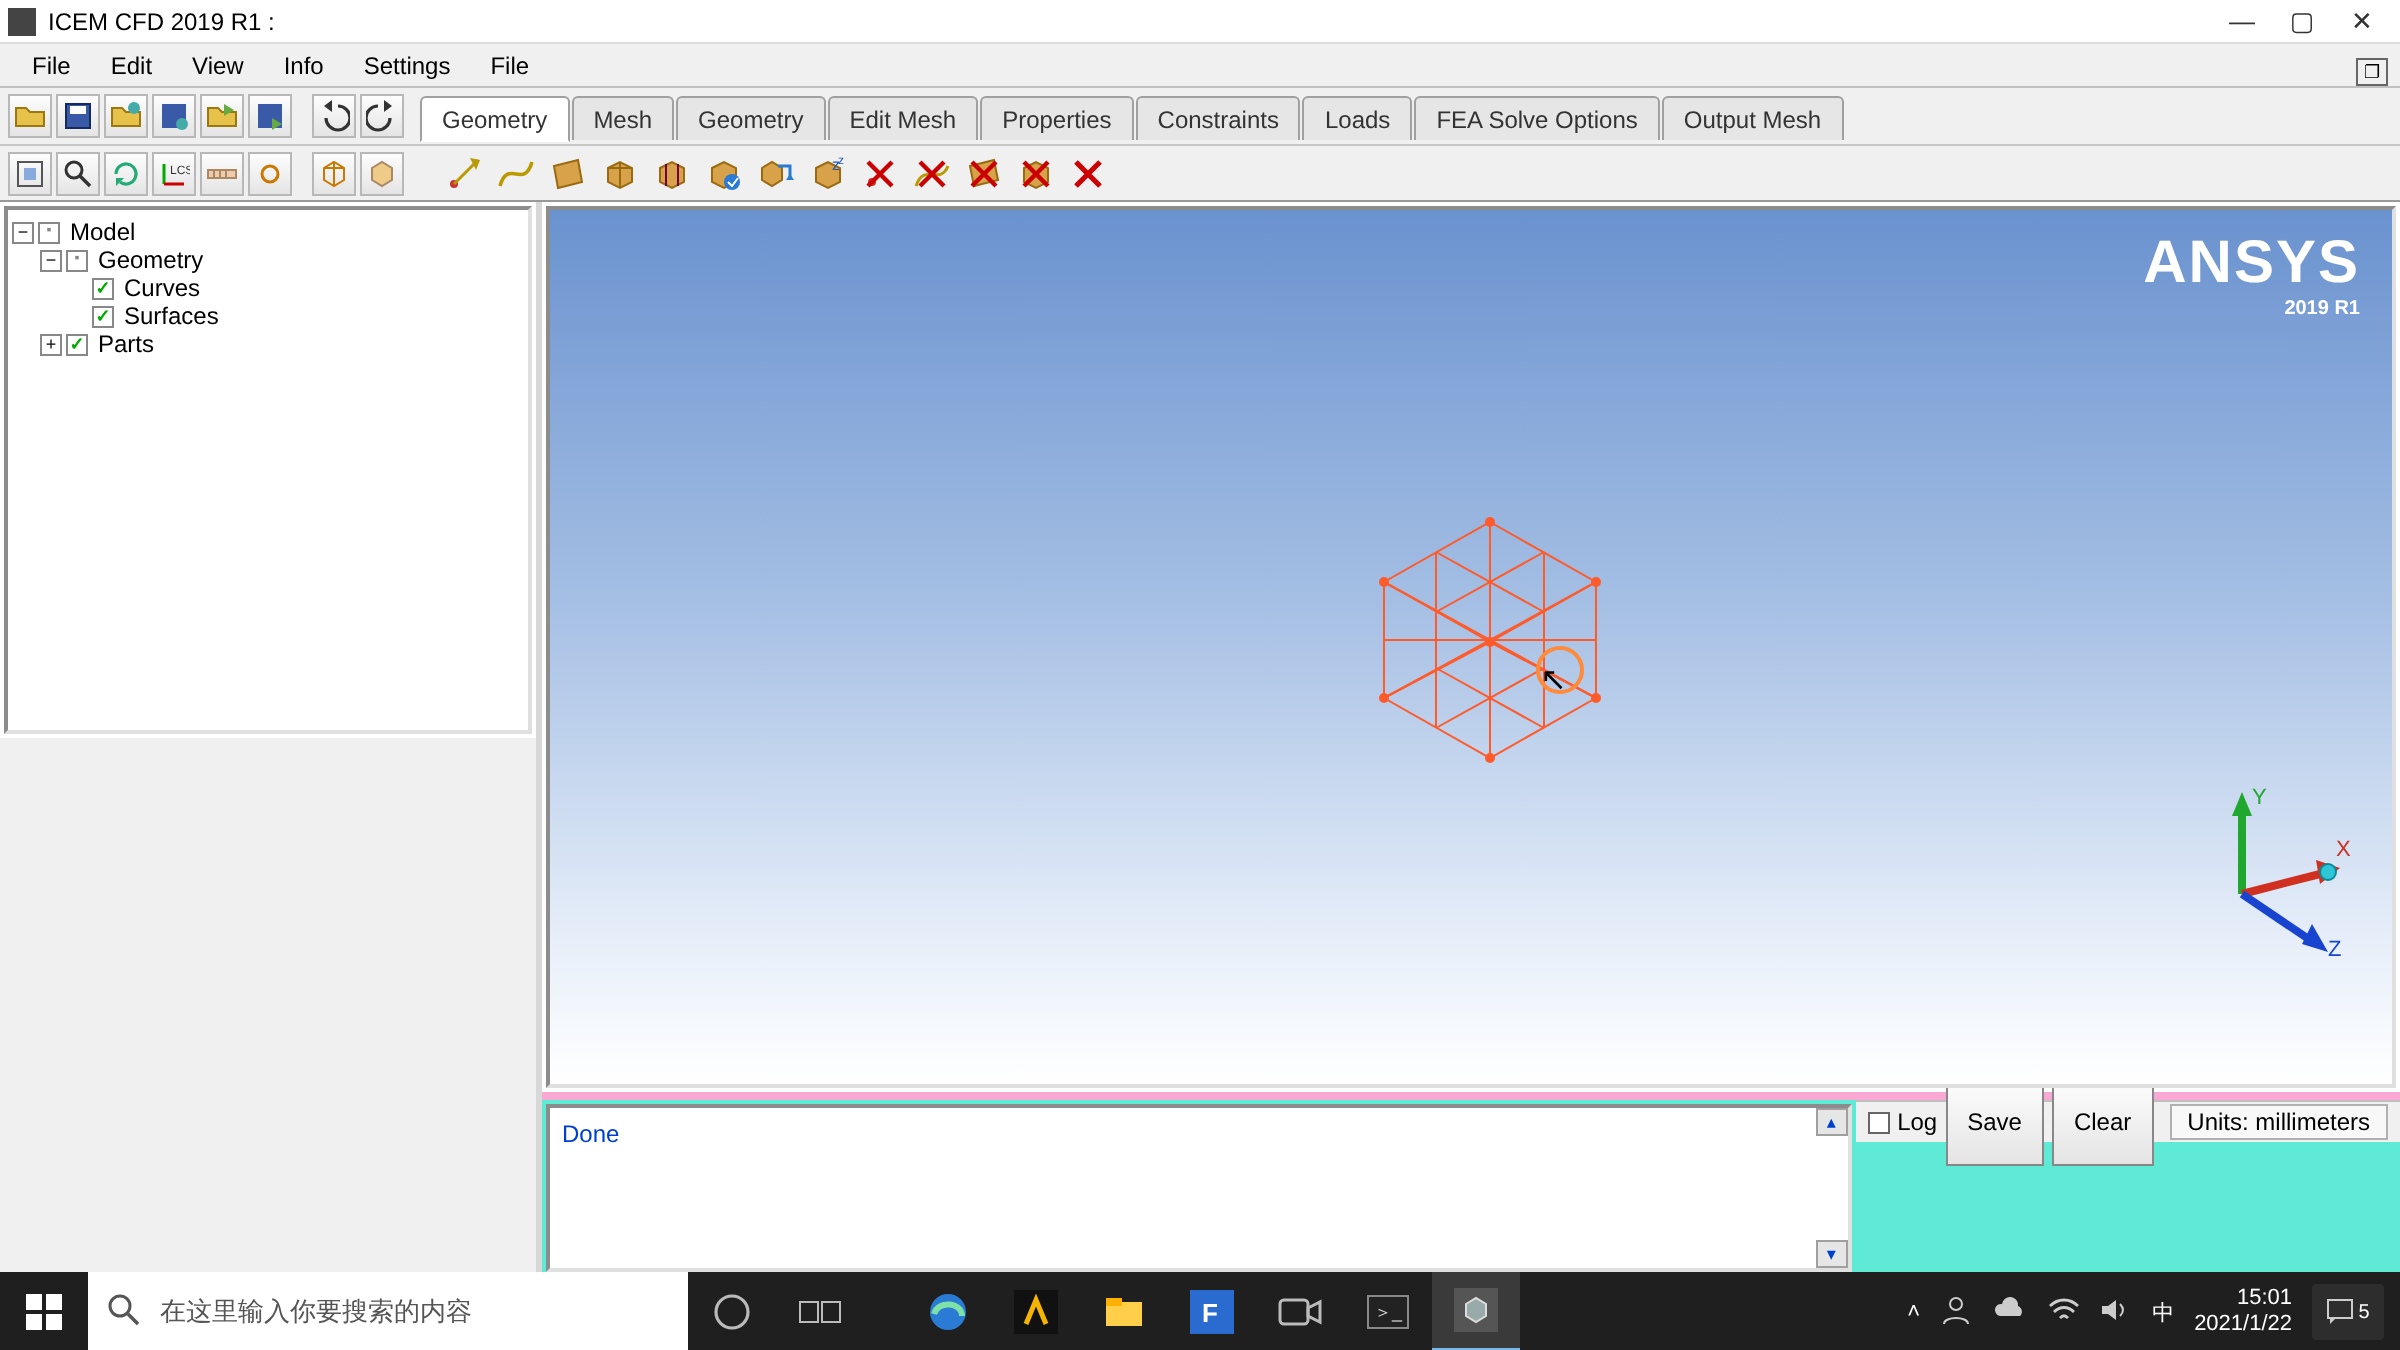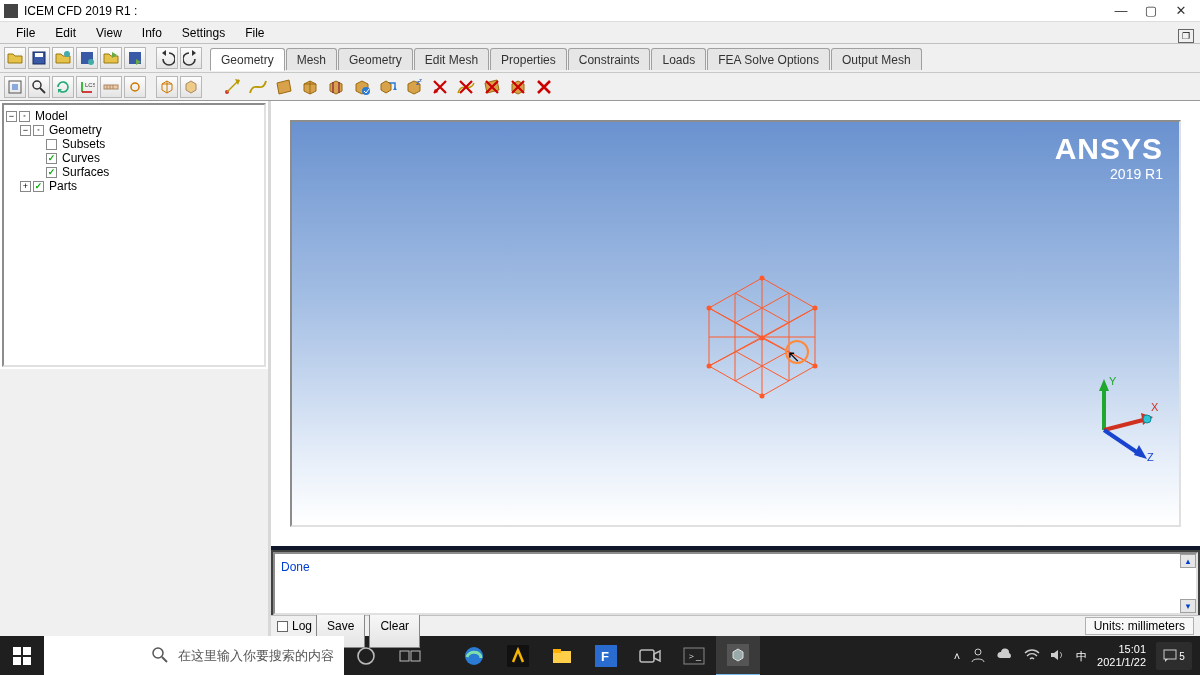"Subsets" div.tree-node { html: <div> <span></span> <span>Subsets</span> </div> -> none }
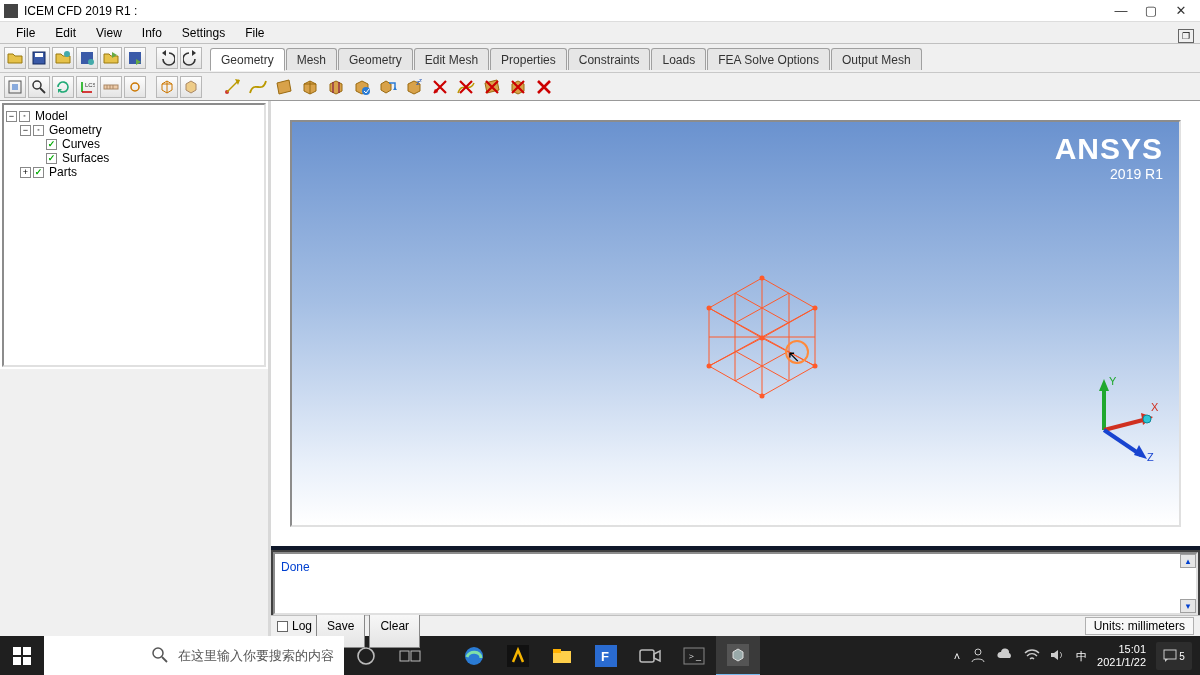"ANSYS" .viewport { margin: 19px -> 2px }
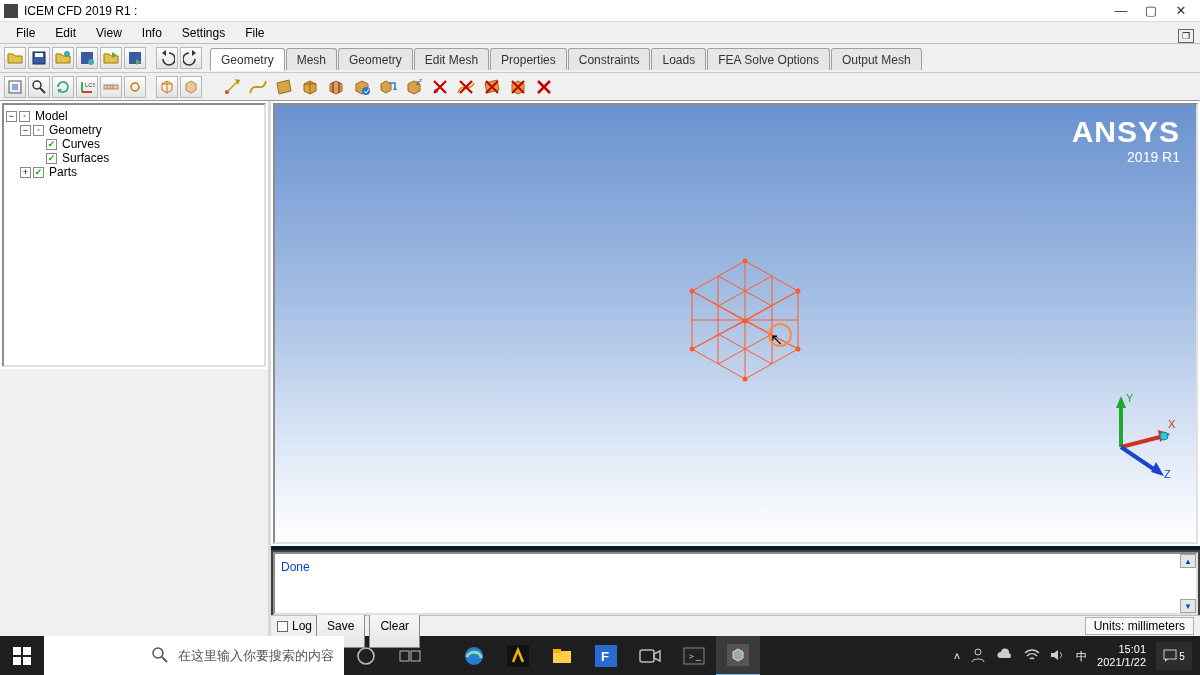"2019 R1" .ansys-brand .sub { font-size: 14px -> 10px; font-weight: 400 -> 700 }
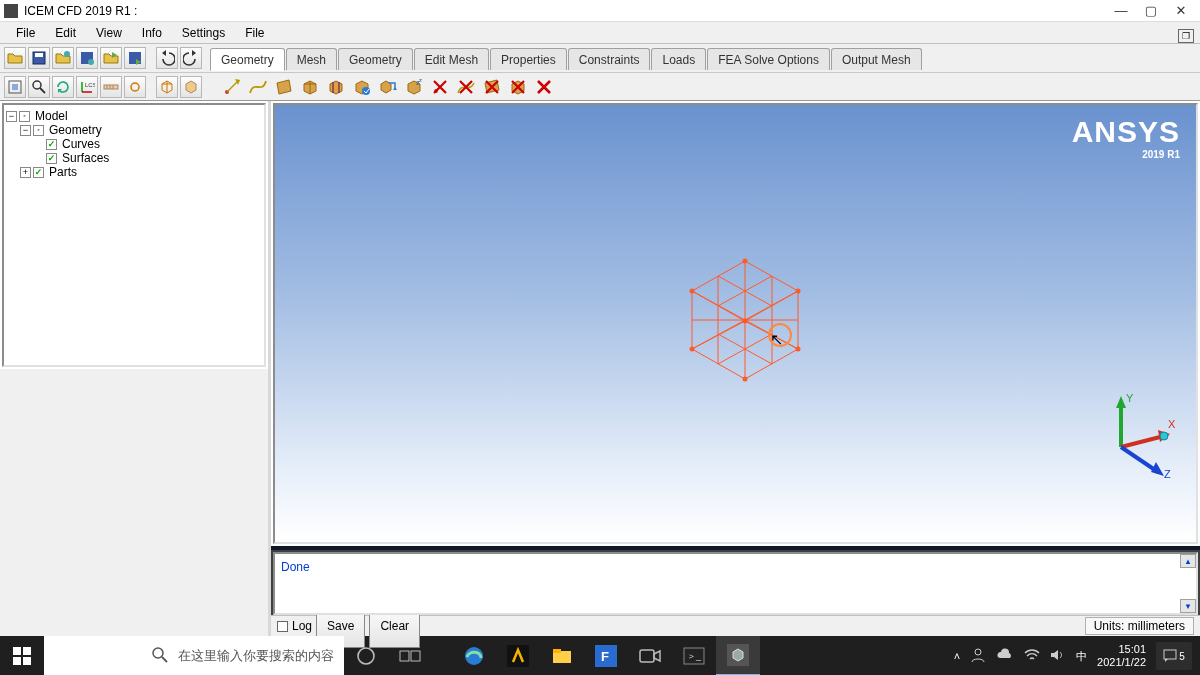"Done" .msgwrap { background: #404040 -> #5eead4; border-top: 4px solid #0f172a -> 4px solid #f9a8d4; flex-direction: column -> row }
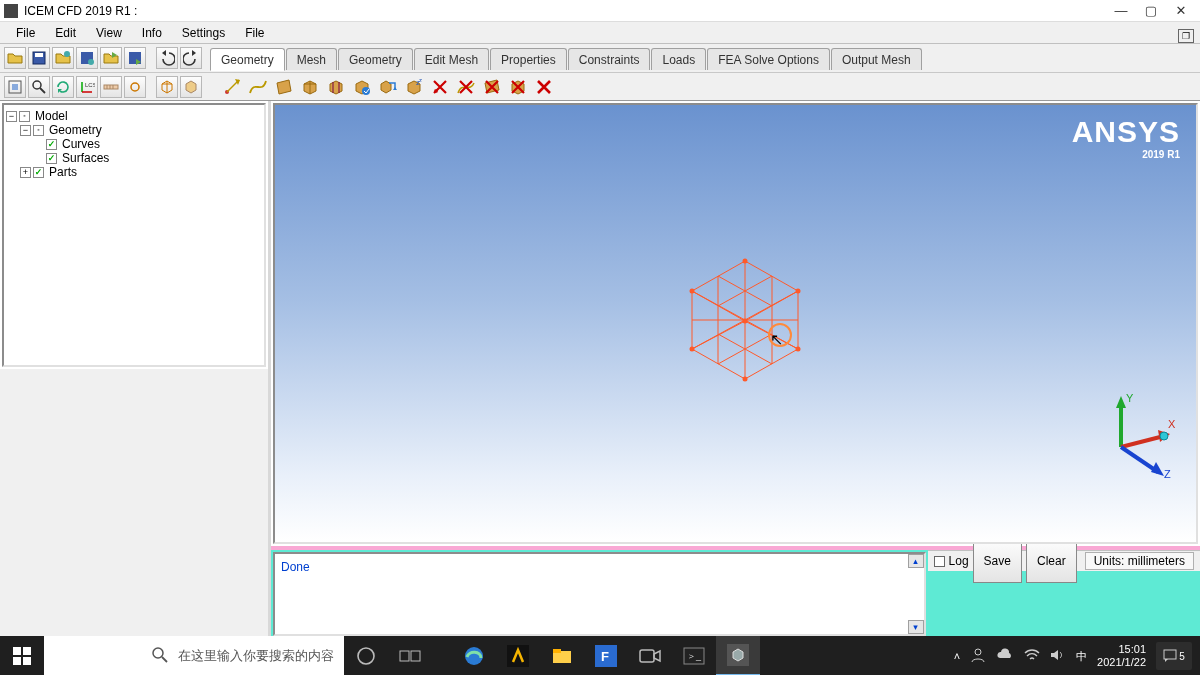"在这里输入你要搜索的内容" .taskbar .search { justify-content: flex-end -> none }
